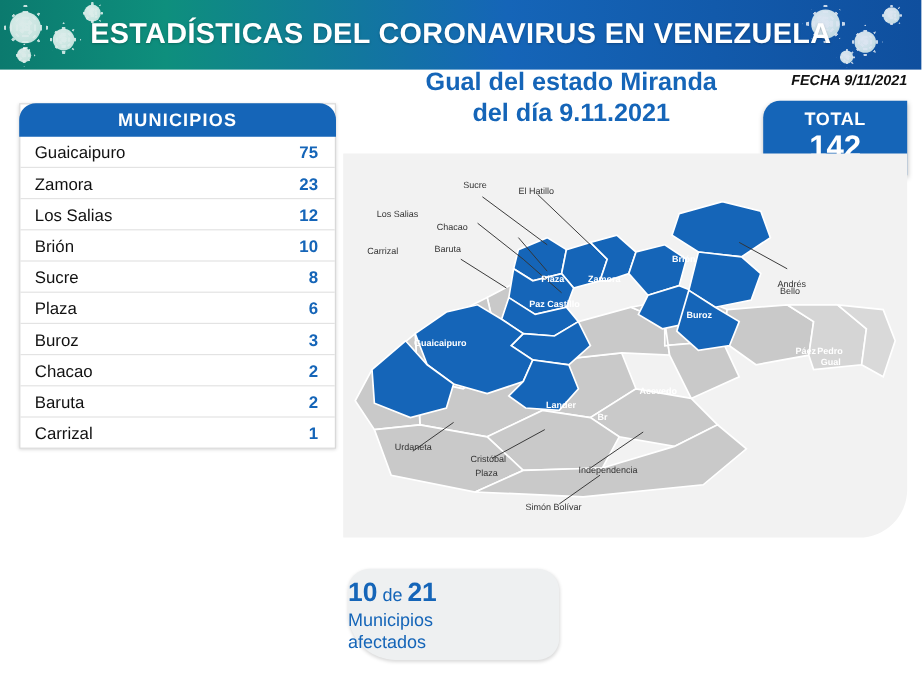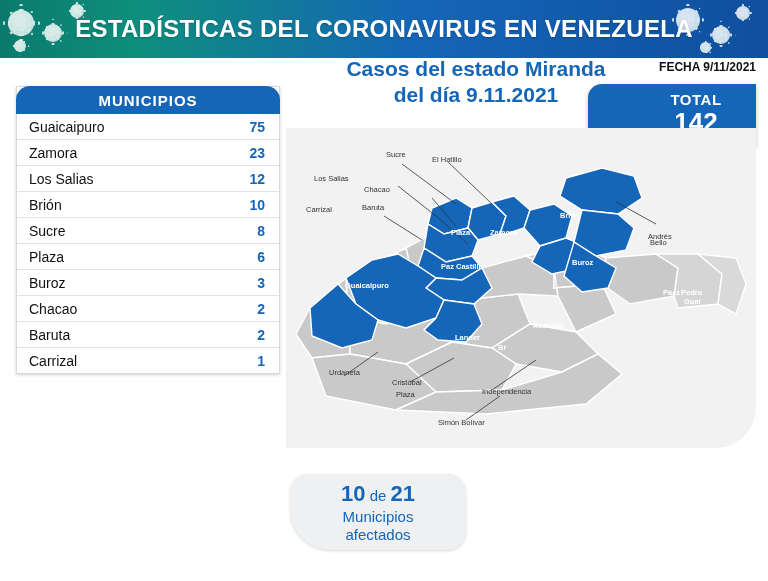"Casos del estado Miranda" div { text: Casos -> Gual }
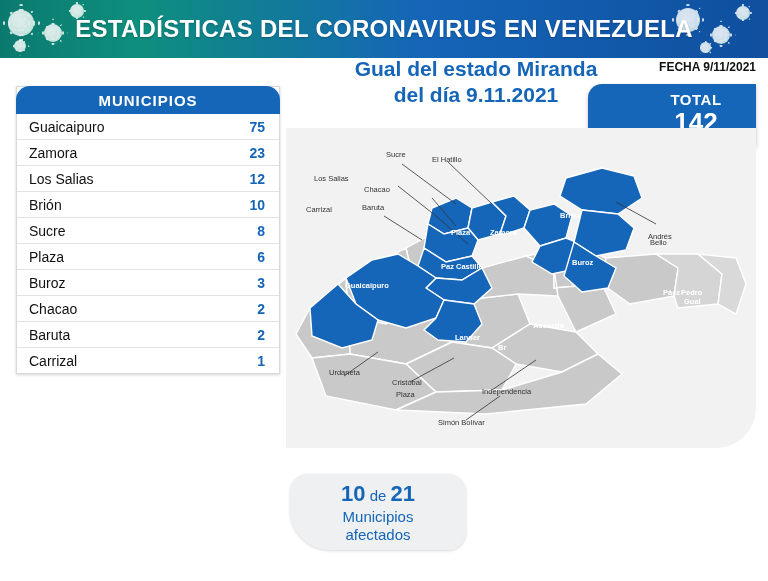"FECHA 9/11/2021" .fecha { font-style: none -> italic }
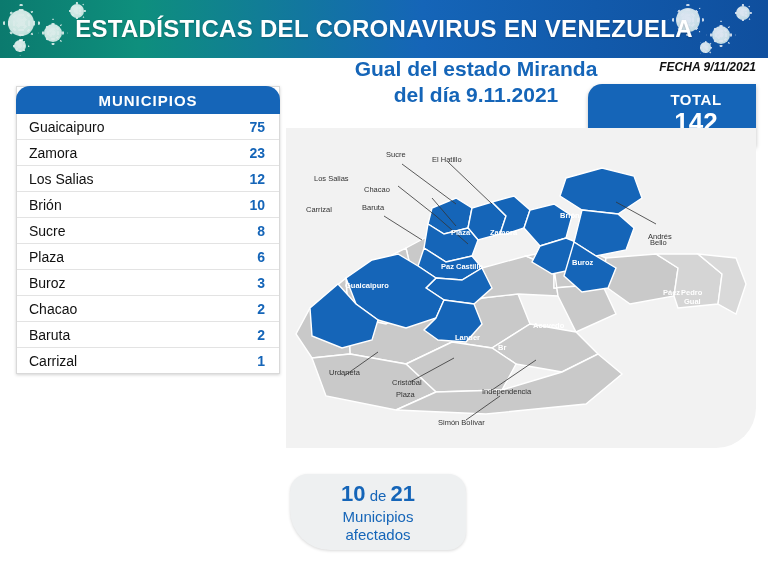"TOTAL" .total-badge { padding-left: 48px -> none }
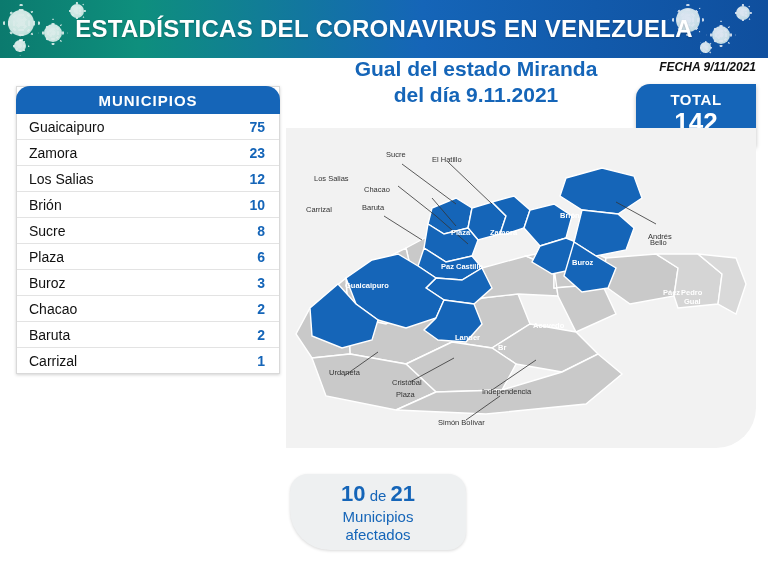"Paz Castillo" div.map-label { top: 134px -> 121px }
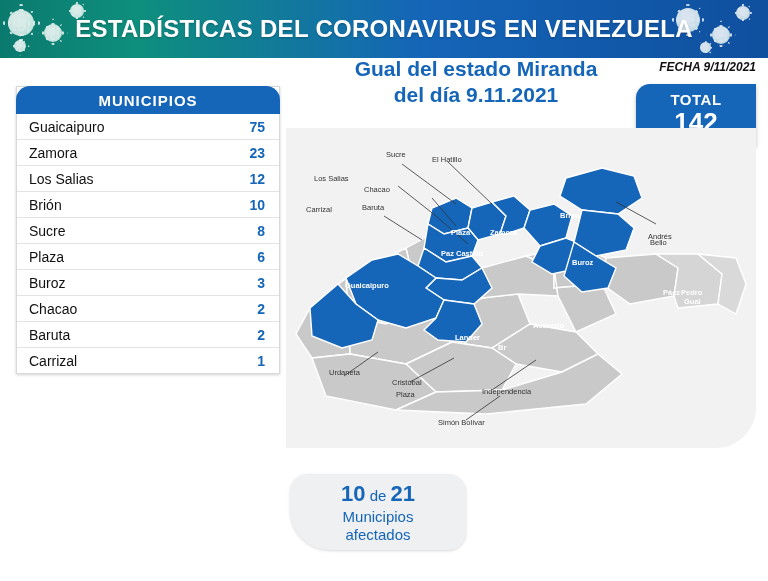"10 de 21" .footer-badge { text-align: center -> none }
